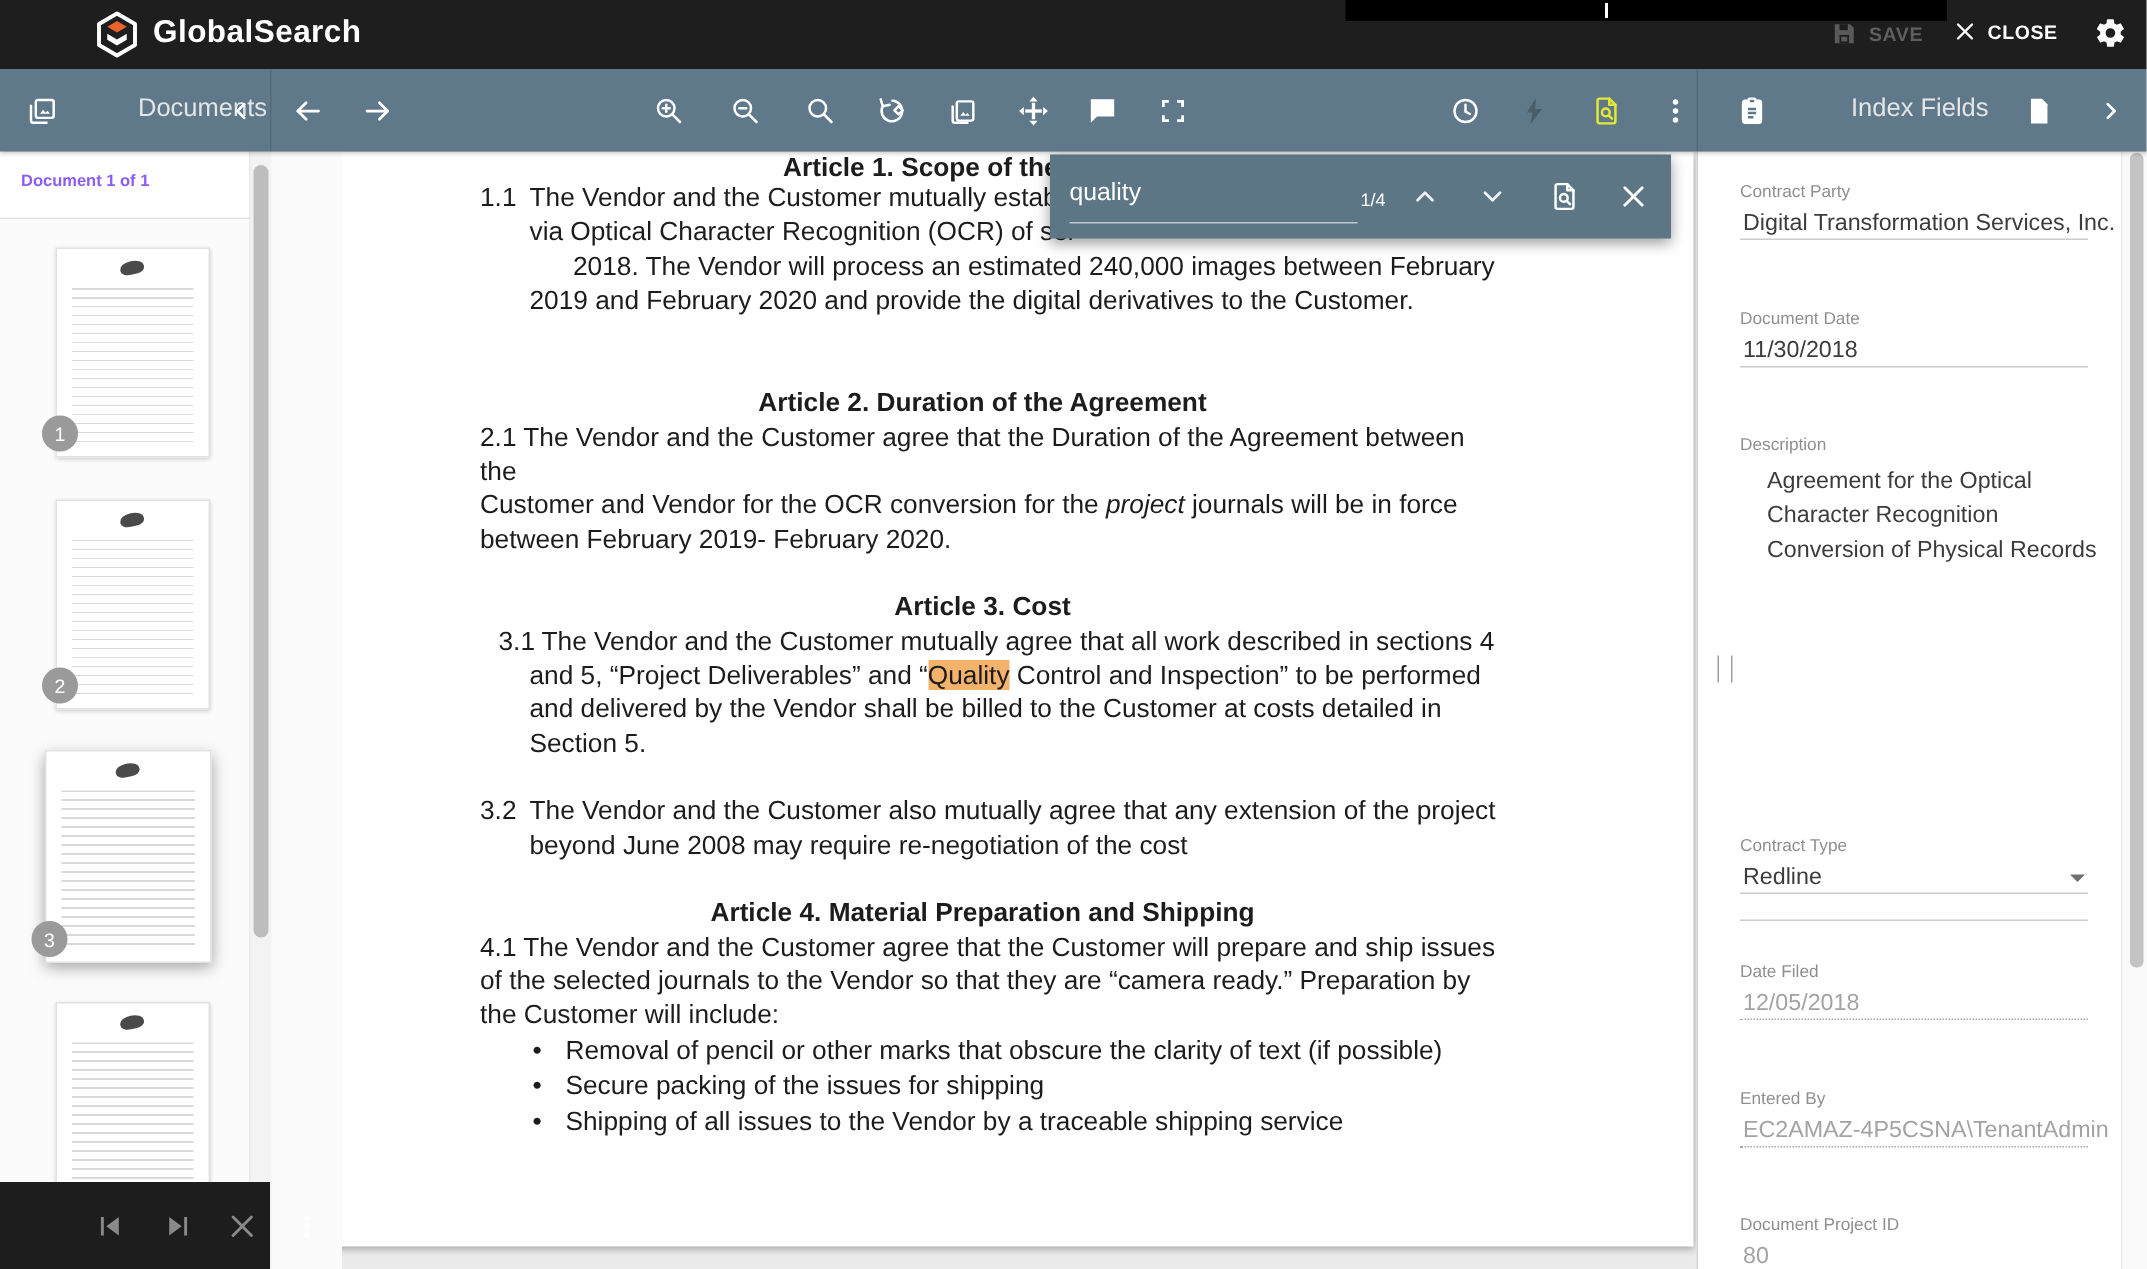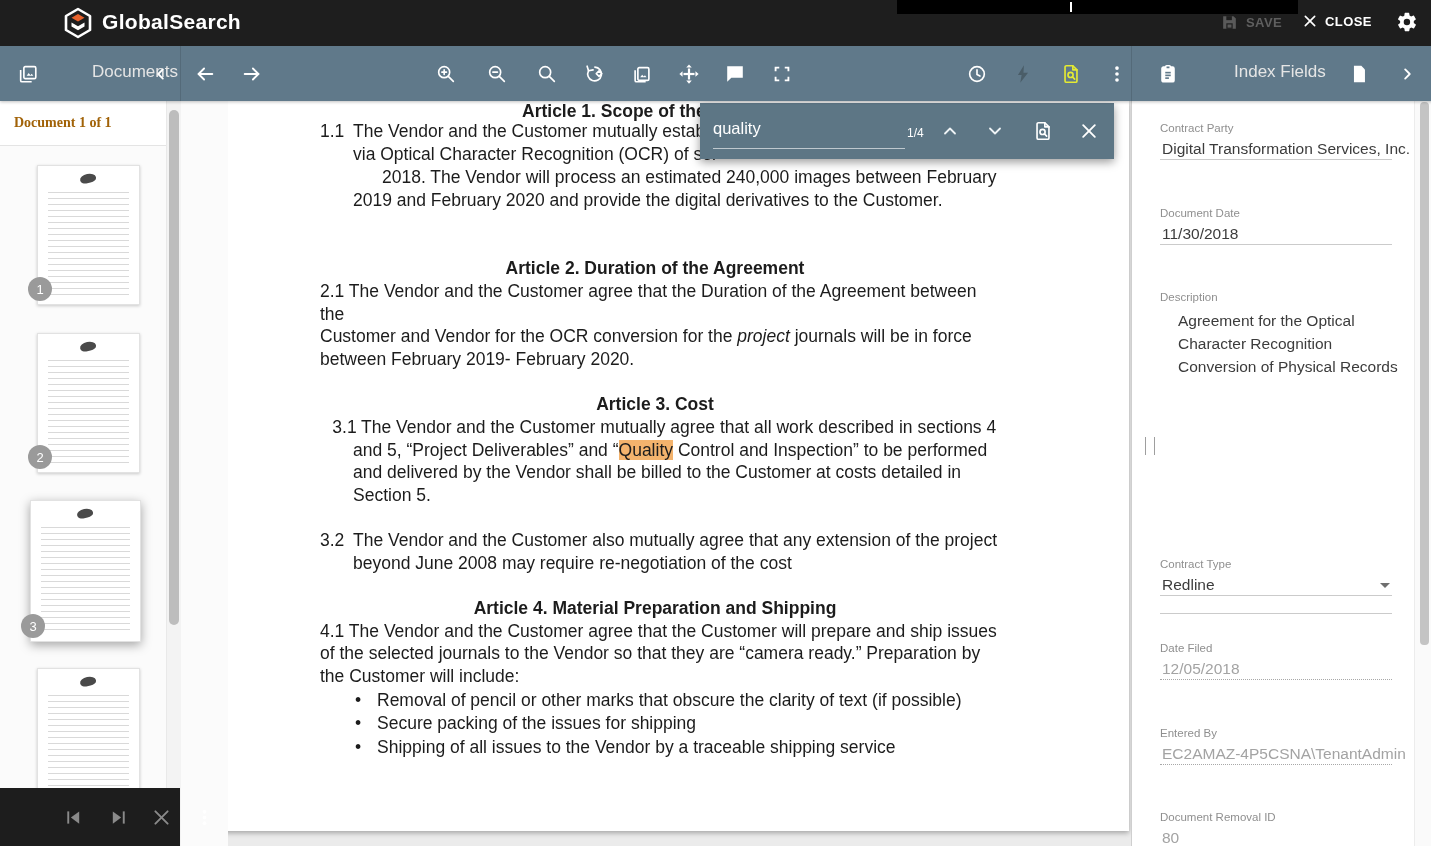"Document 1 of 1" .sb-head-label { color: #a16207 -> #8b5cf6; font-family: Liberation Serif, serif -> none; font-size: 14px -> 11px }
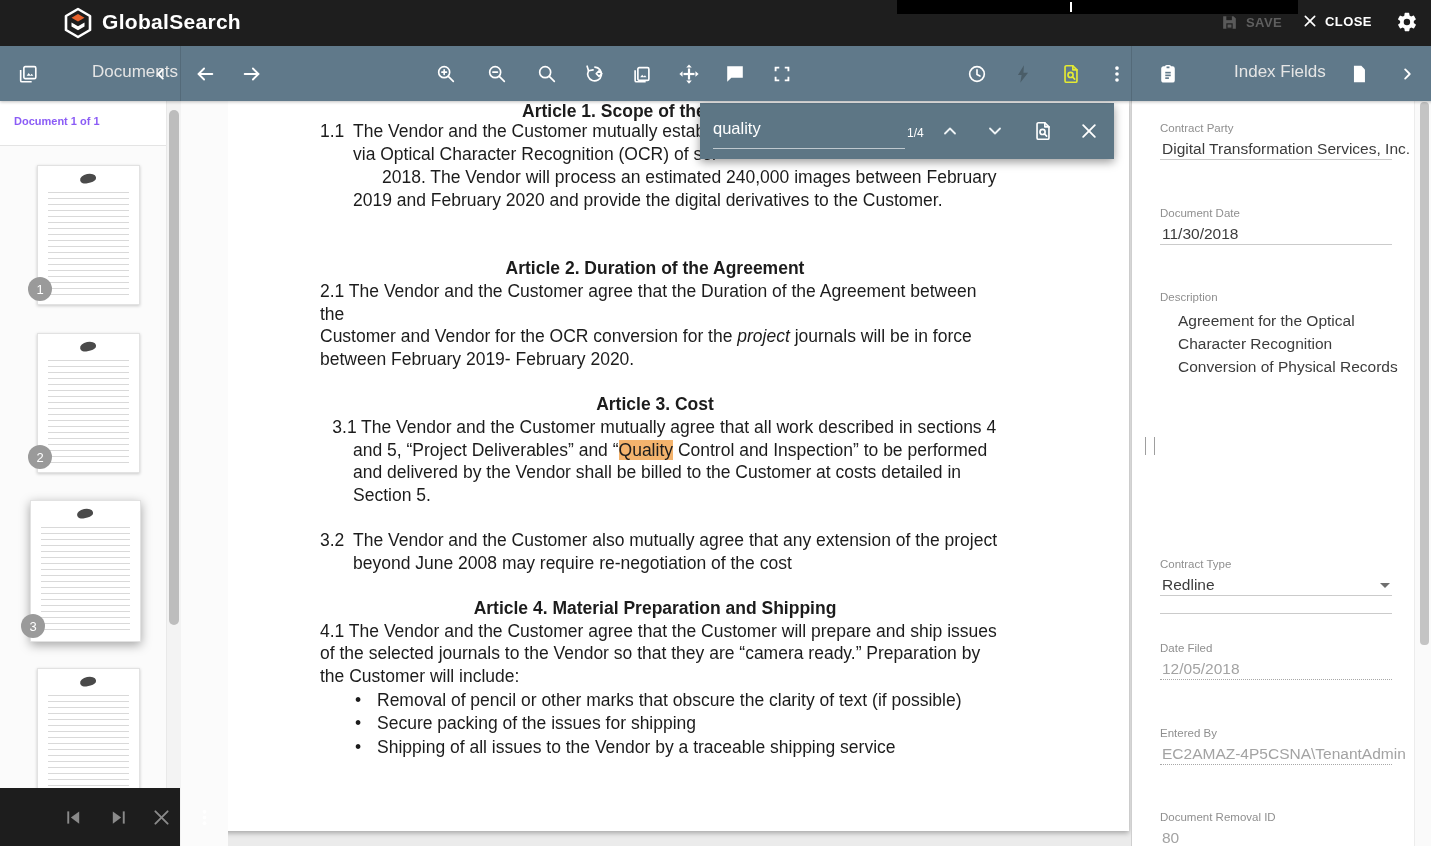"Document Removal ID" div.f-label { text: Removal -> Project }
